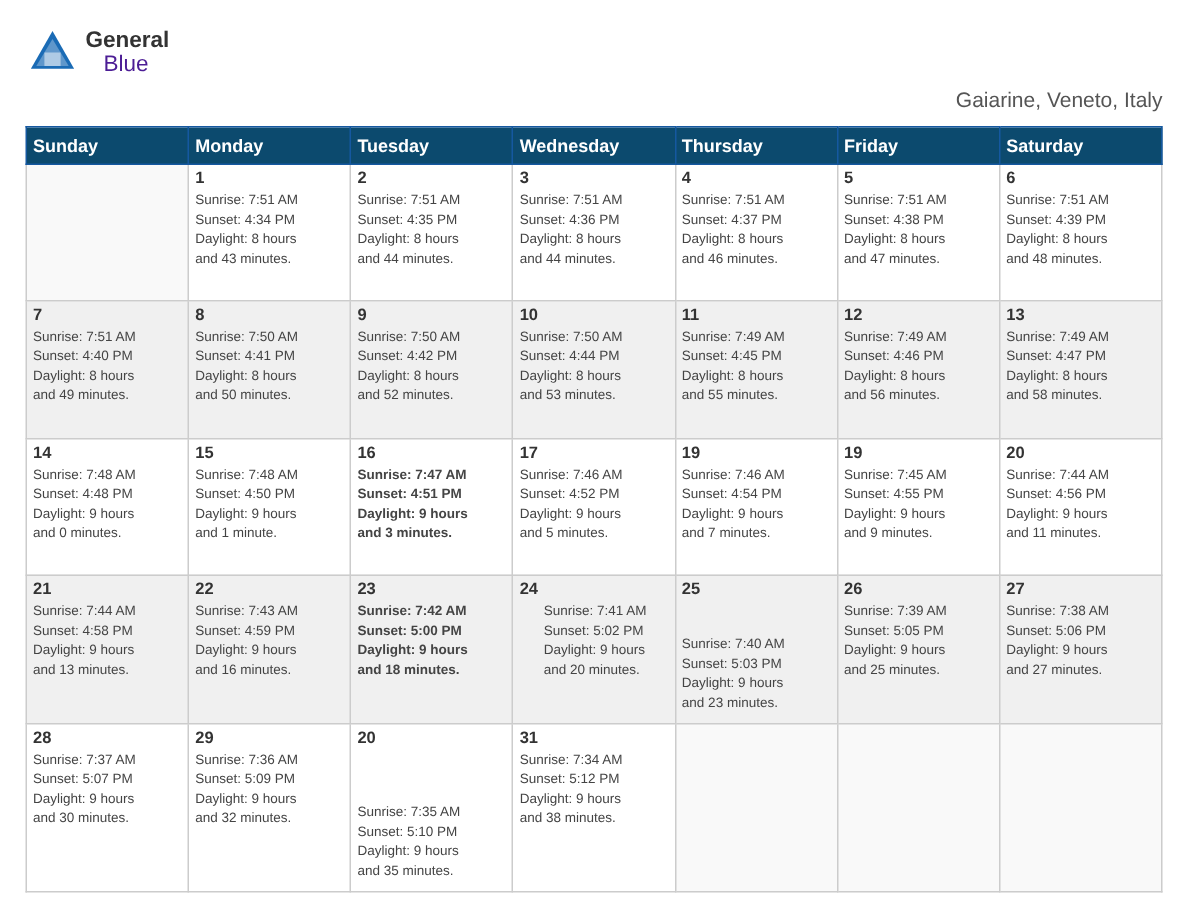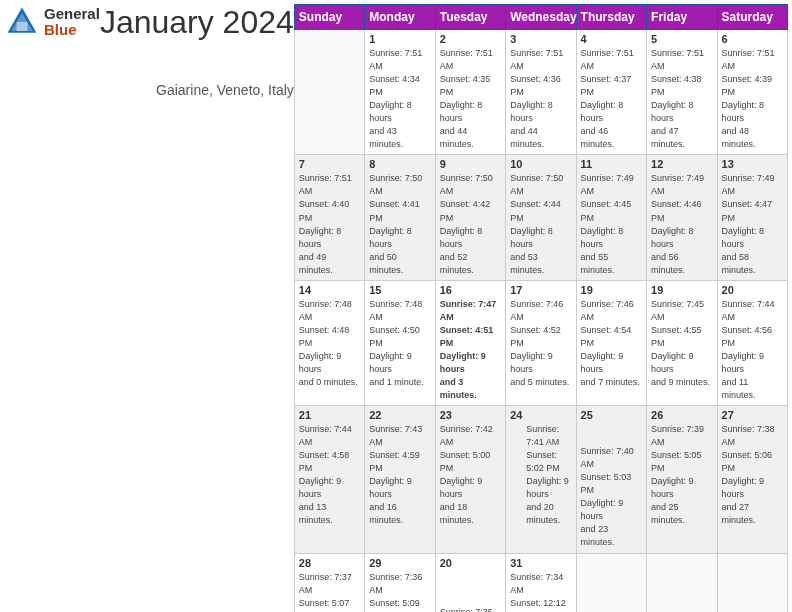"General" .page { flex-direction: row -> column; padding: 4px -> 17px }
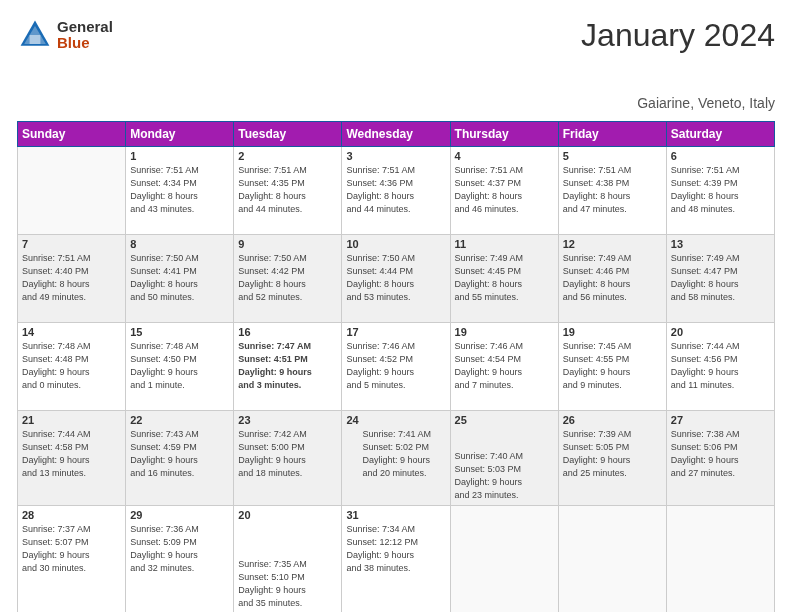"Blue" .logo-blue { color: #c2410c -> #4c1d95; font-weight: bold -> normal; margin-left: none -> 12px }
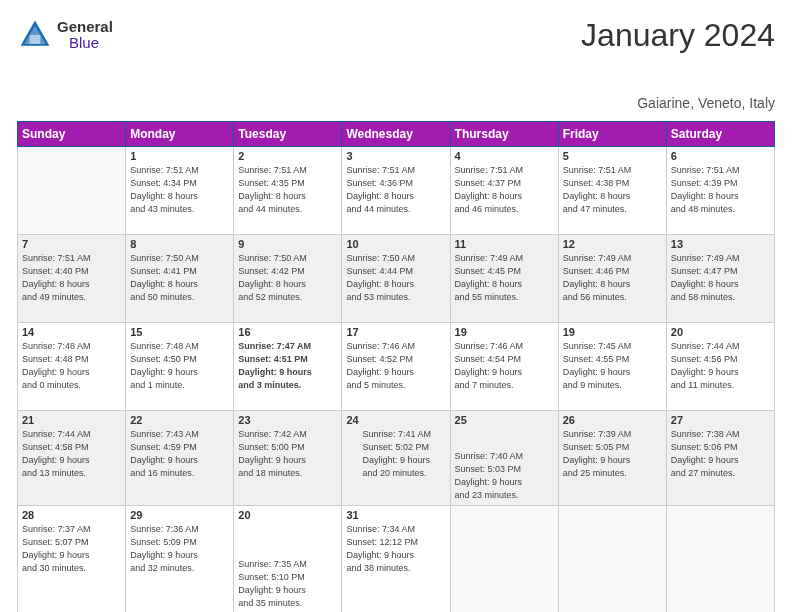"January 2024" div.month-title { html: <div>January 2024</div> -> none }
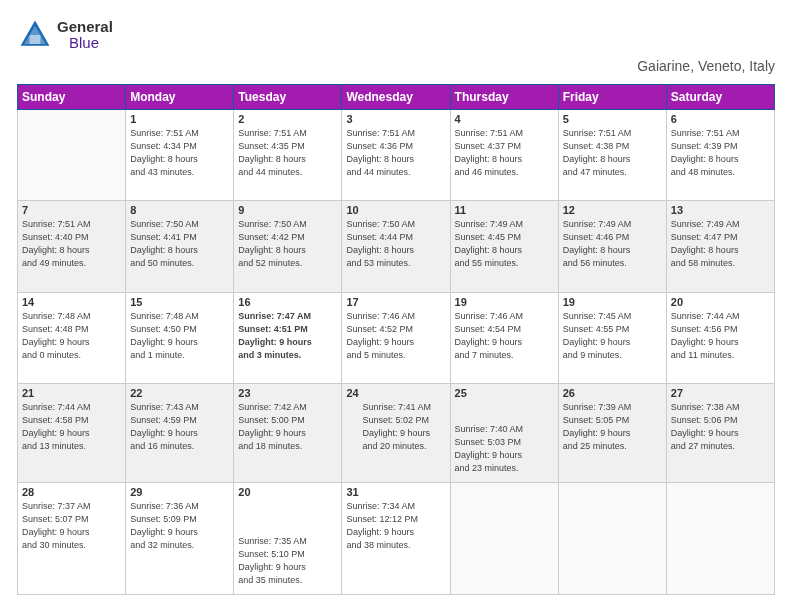"Sunday" .calendar th { background: #a21caf -> #0c4a6e }
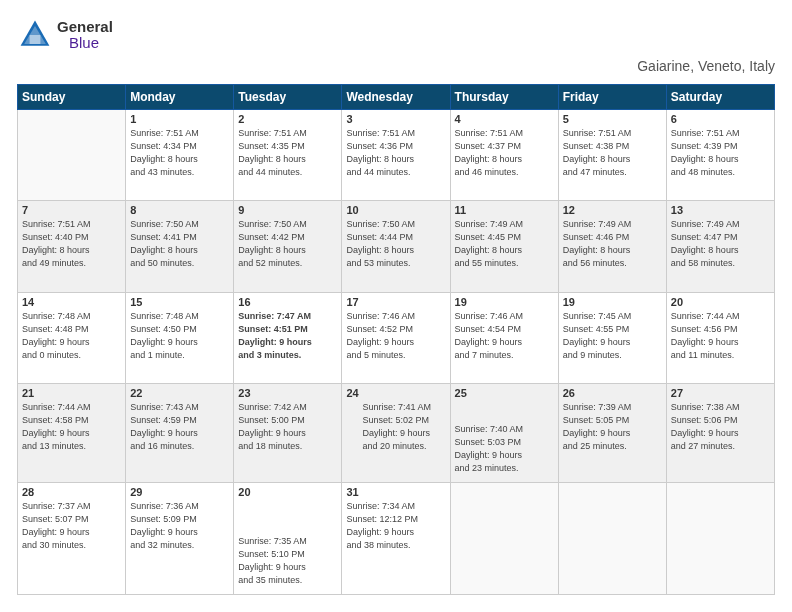"Sunrise: 7:42 AM" div.day-info { font-weight: none -> bold }
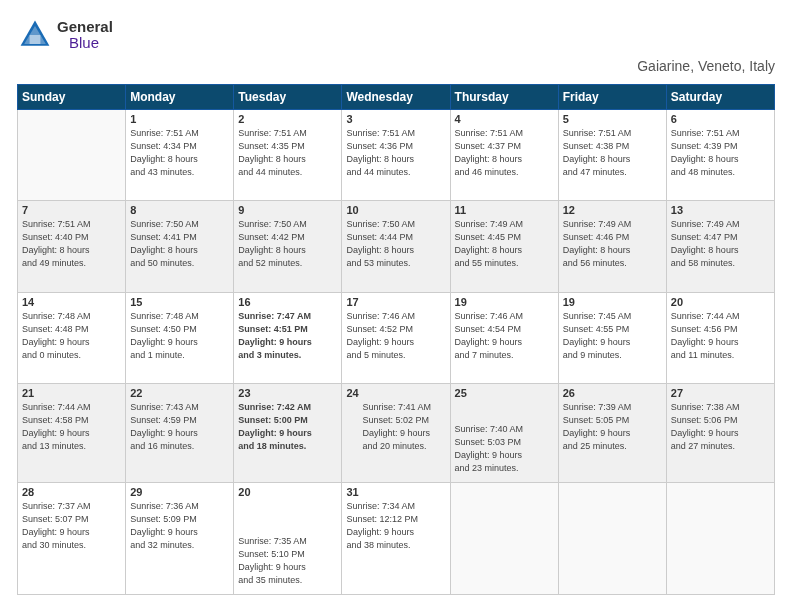"Sunrise: 7:34 AM" div.day-info { text: 12:12 -> 5:12 }
